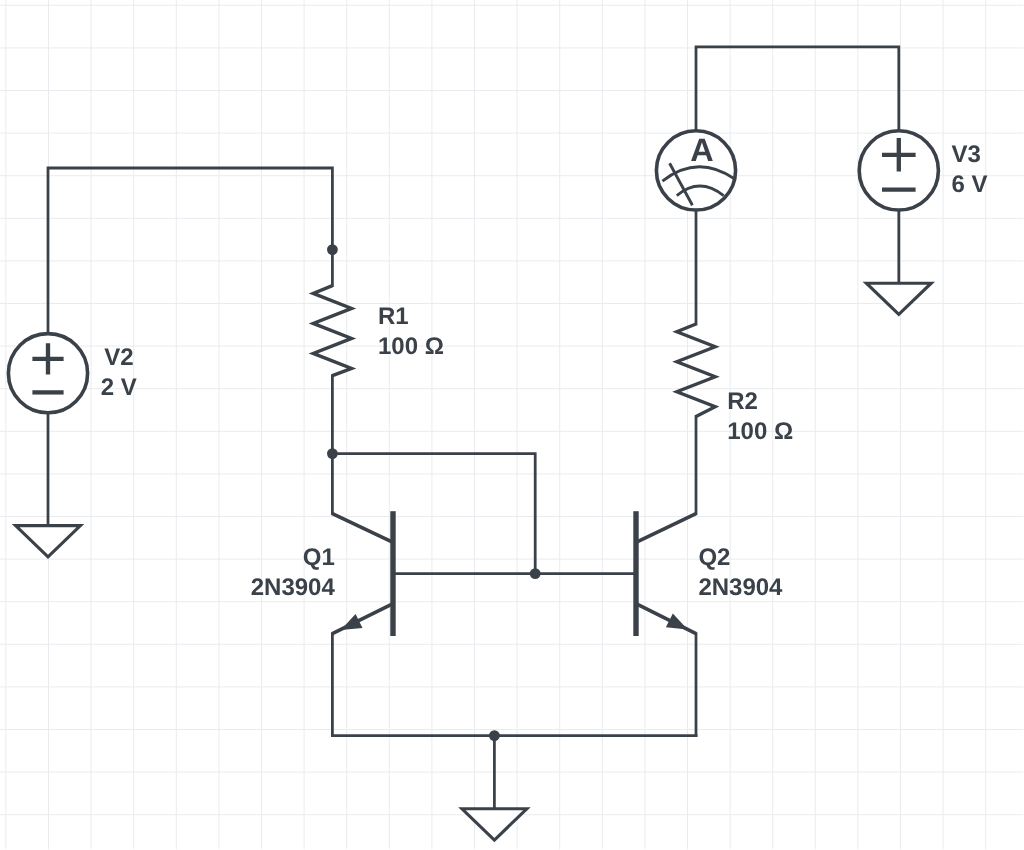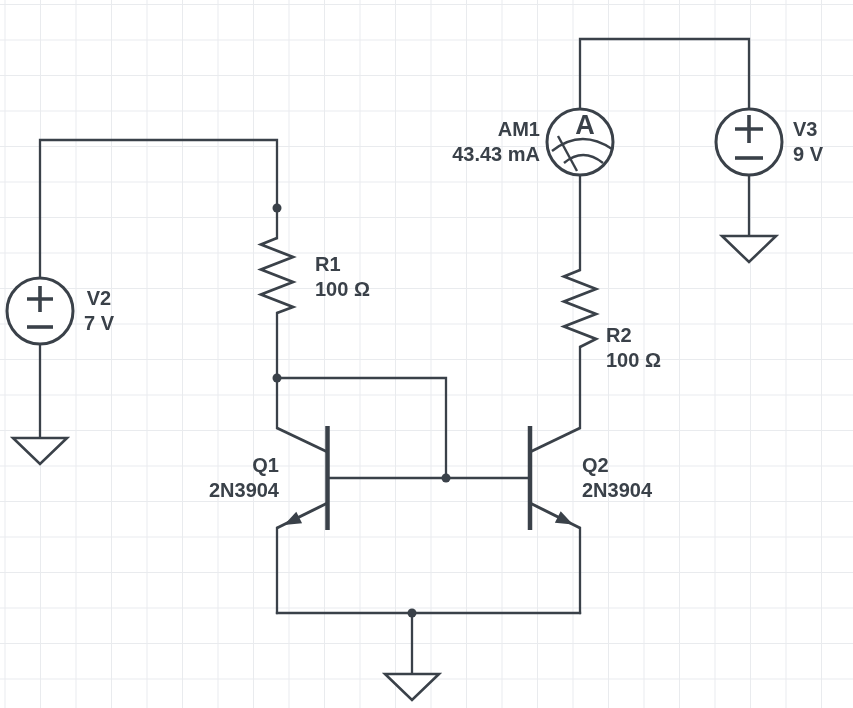"AM1" div.lbl { html: <div> <div>AM1</div> <div>43.43 mA</div> </div> -> none }
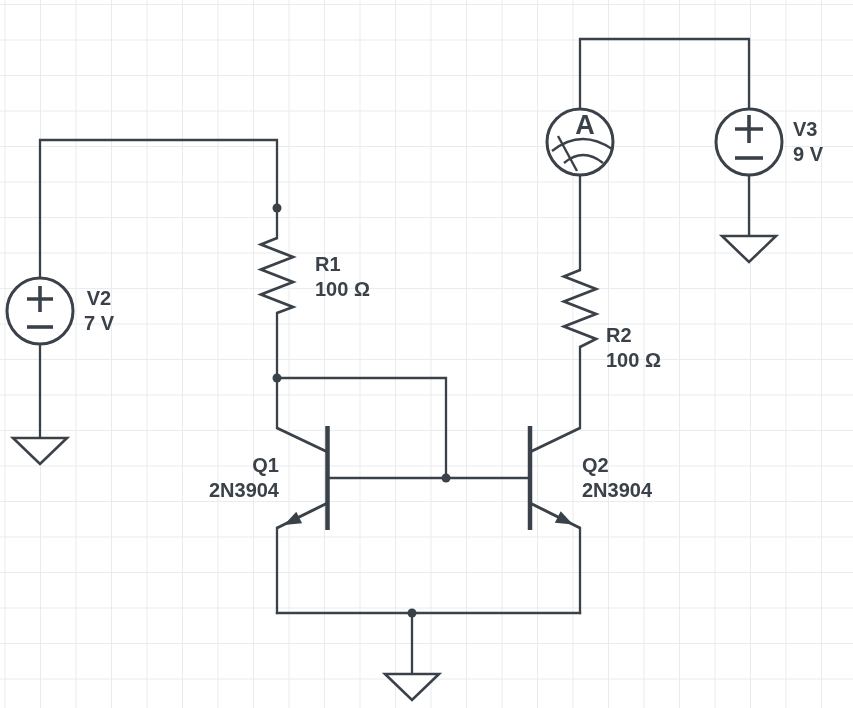"9 V" div { text: 9 -> 6 }
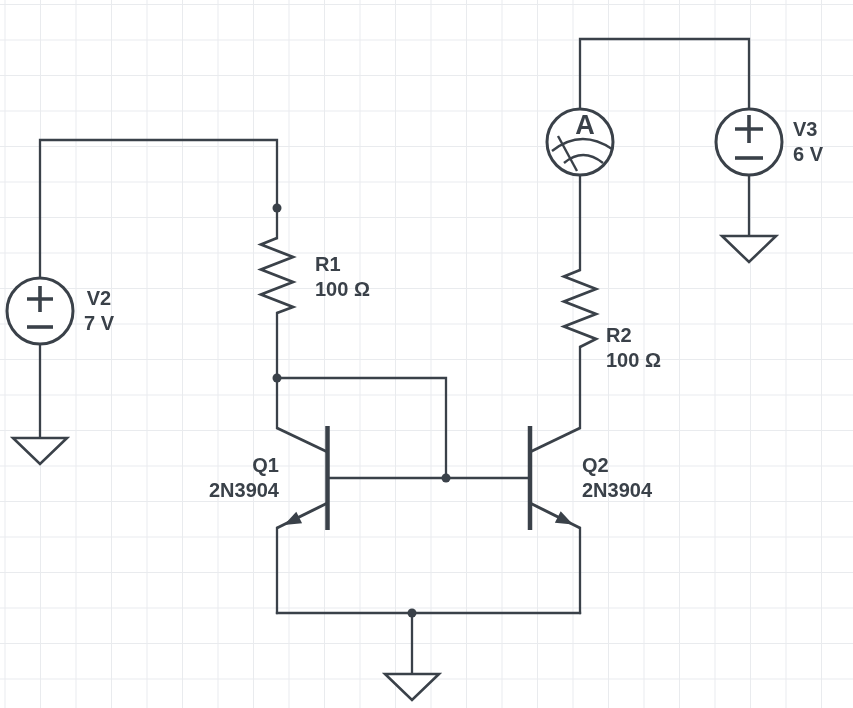"7 V" div { text: 7 -> 2 }
